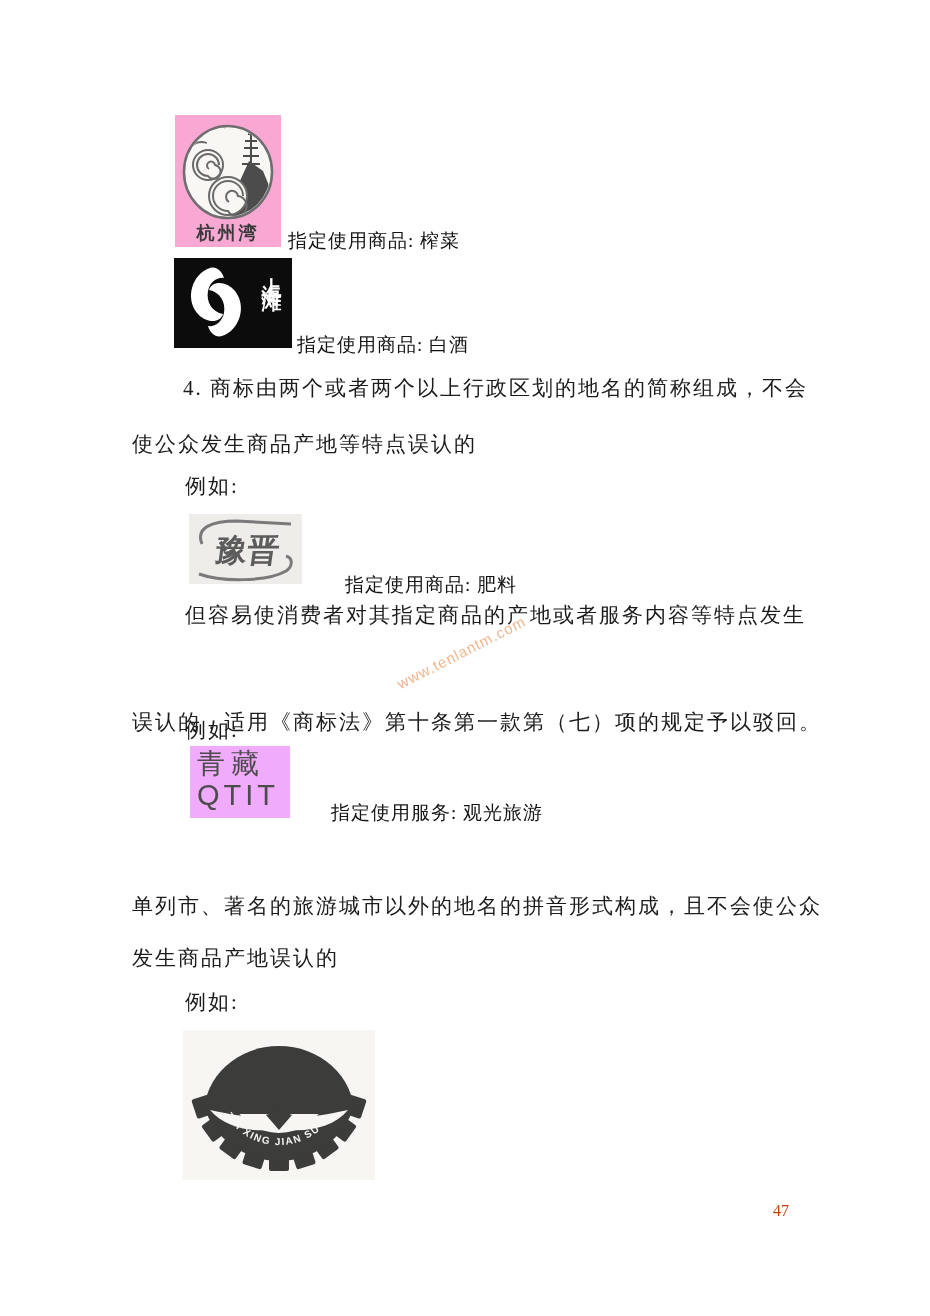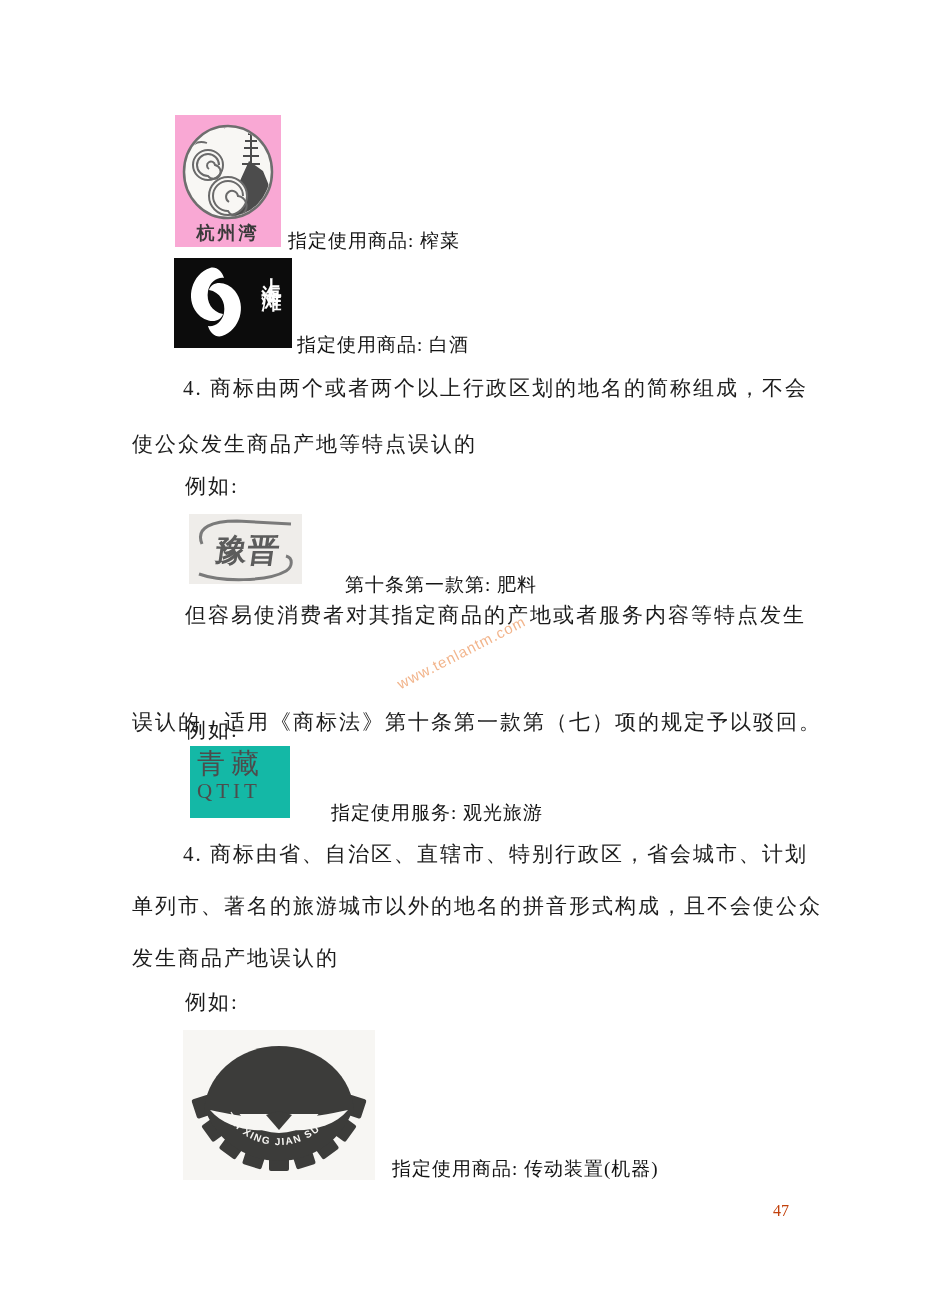"第十条第一款第: 肥料" div.caption { text: 第十条第一款第 -> 指定使用商品 }
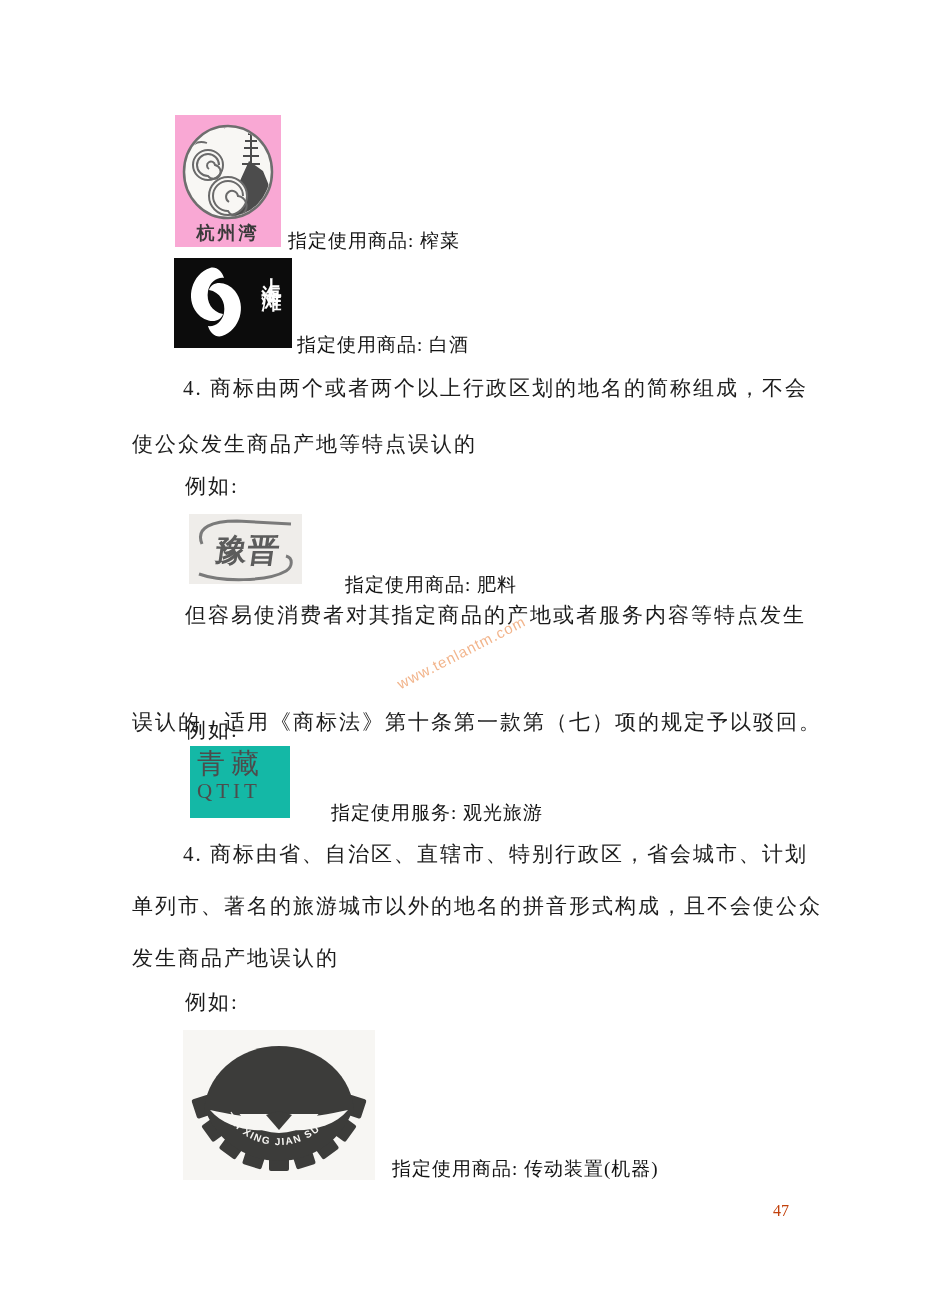"青藏" .qz-box { background: #14b8a6 -> #f0abfc }
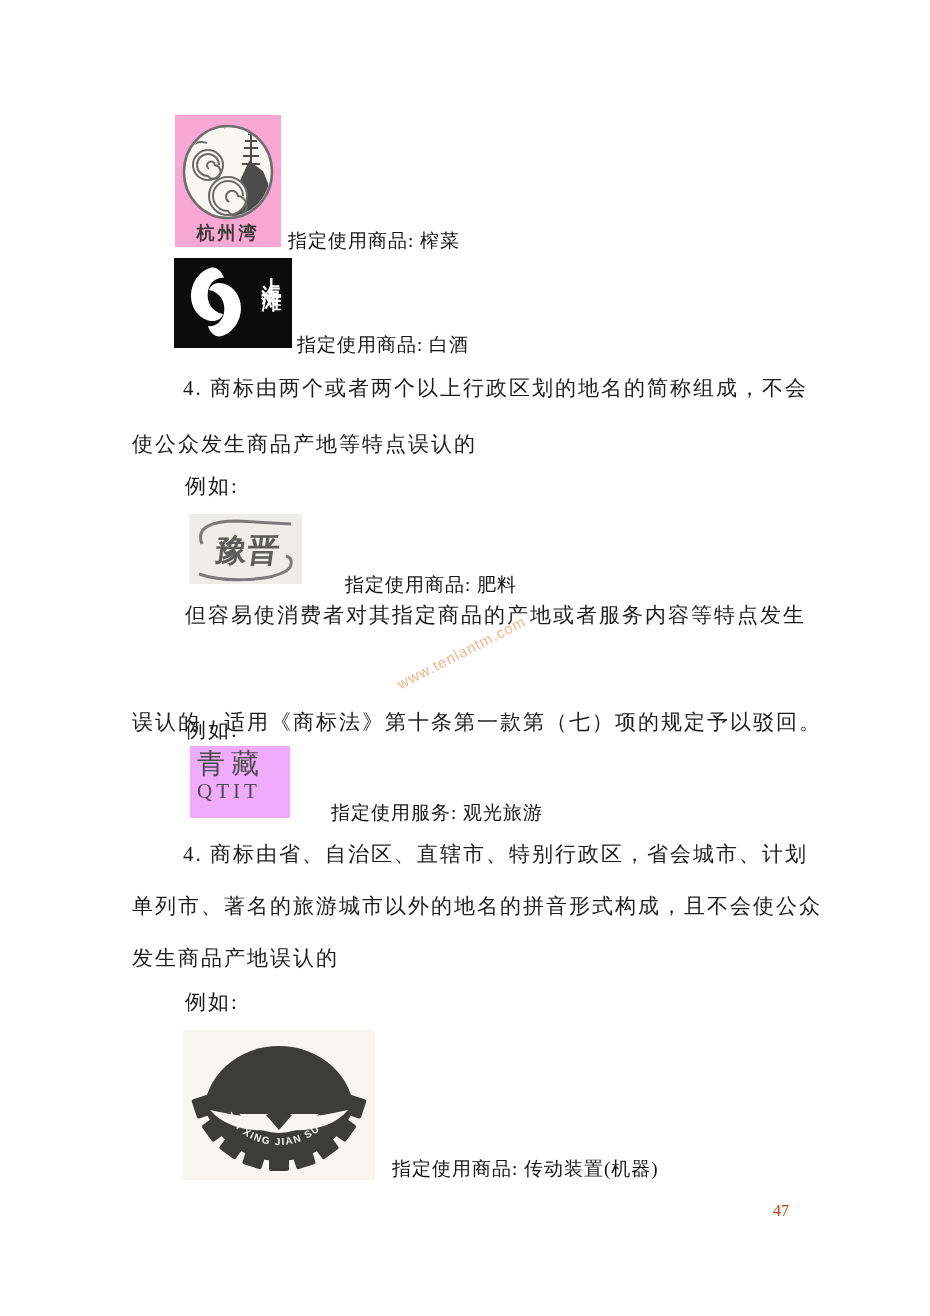"QTIT" .qz-en { font-family: Liberation Serif, serif -> Liberation Sans, sans-serif; font-size: 21px -> 29px }
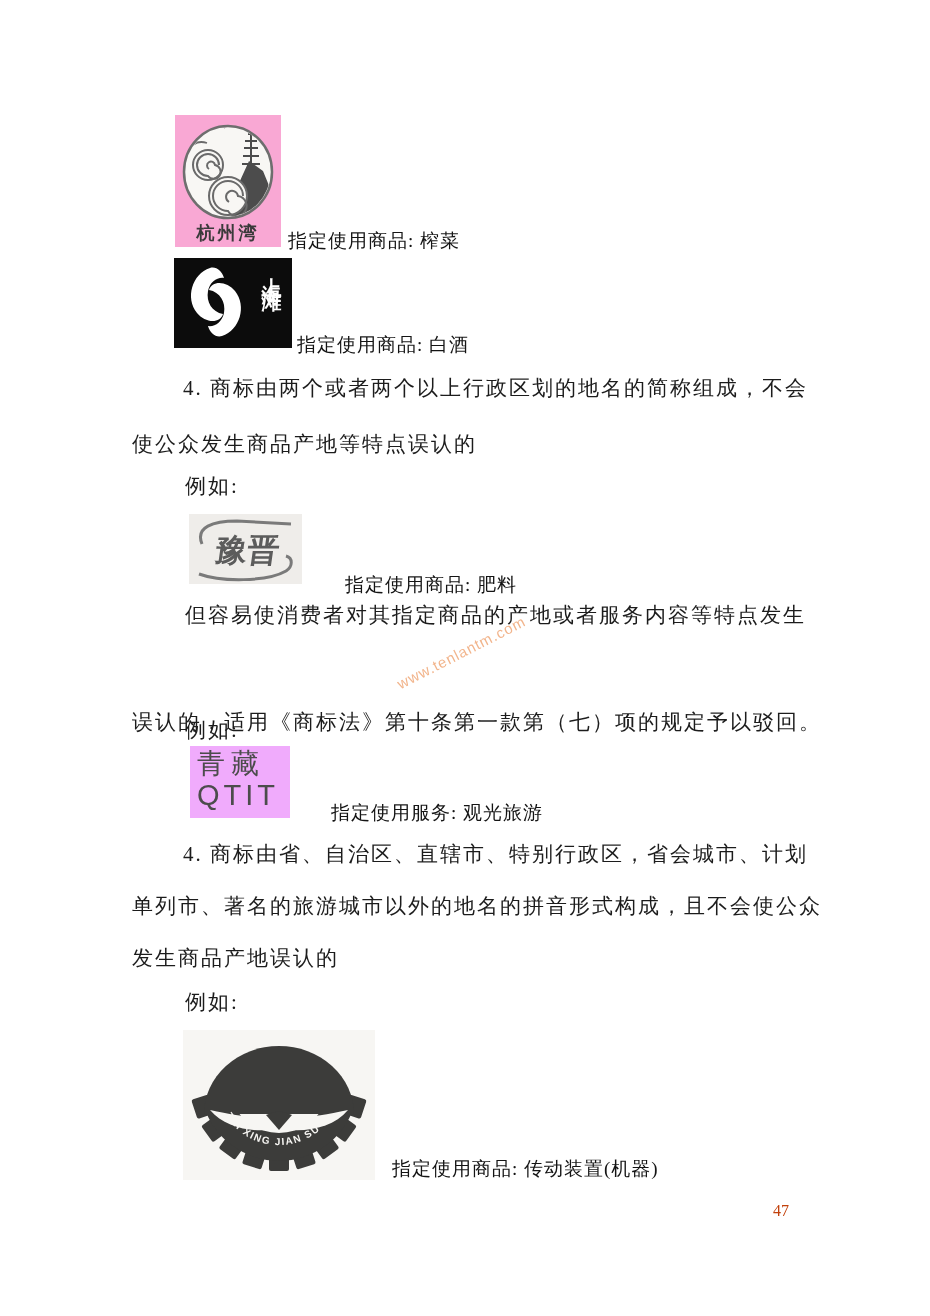"4. 商标由省、自治区、直辖市、特别行政区，省会城市、计划" div.bodyline { html: <div>4. 商标由省、自治区、直辖市、特别行政区，省会城市、计划</div> -> none }
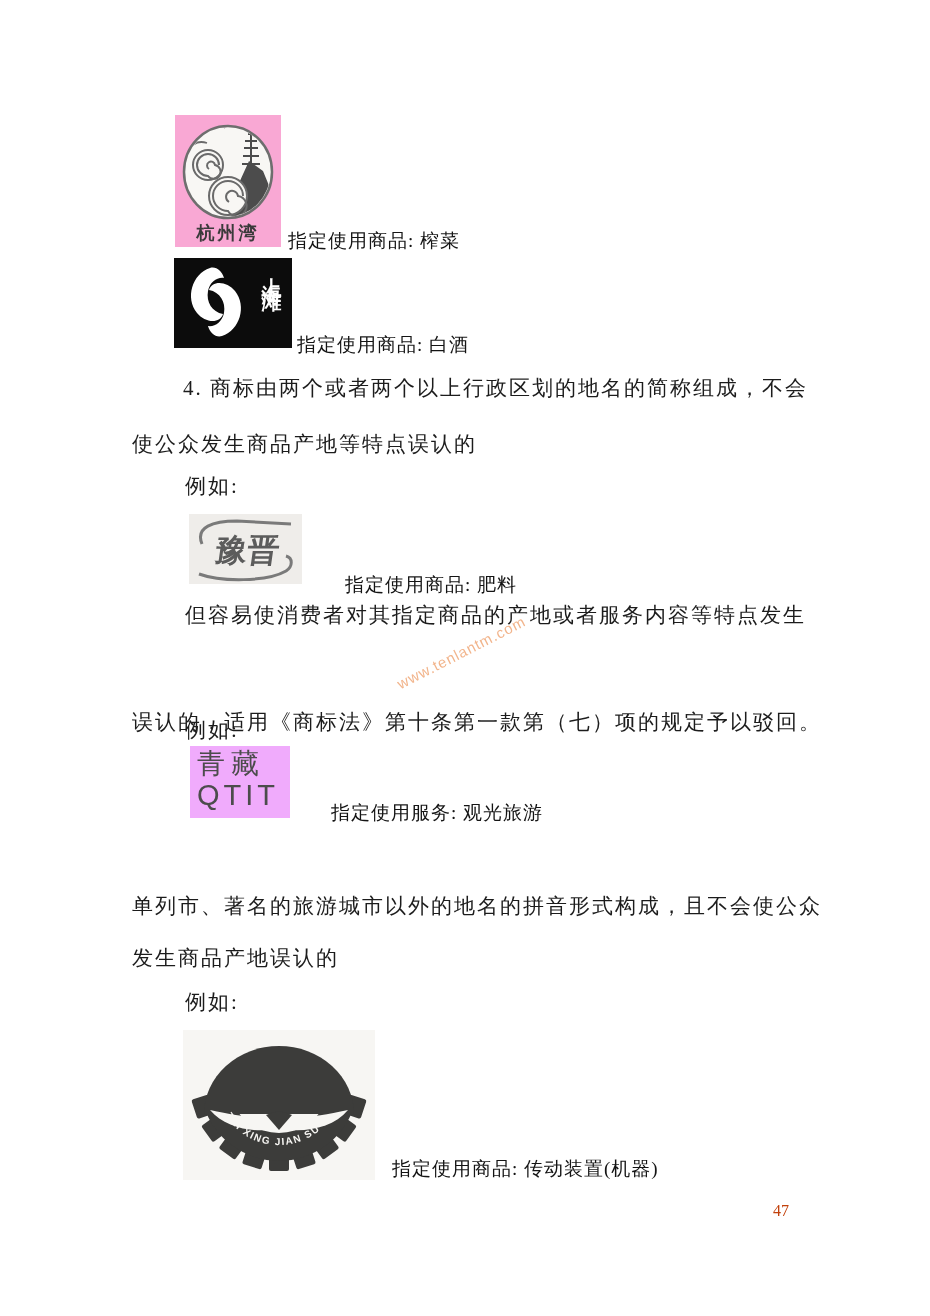"指定使用商品: 传动装置(机器)" div.caption { html: <div>指定使用商品: 传动装置(机器)</div> -> none }
